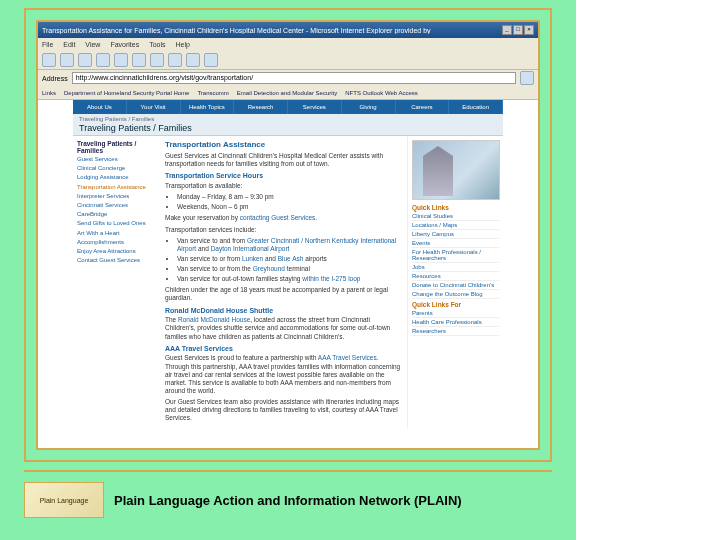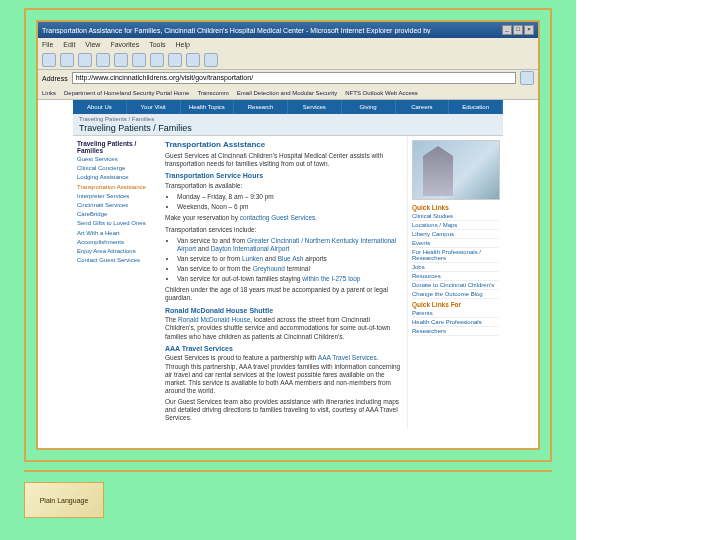"Plain Language Action and Information" div.footer-text { html: none -> <div>Plain Language Action and Information Network (PLAIN)</div> }
